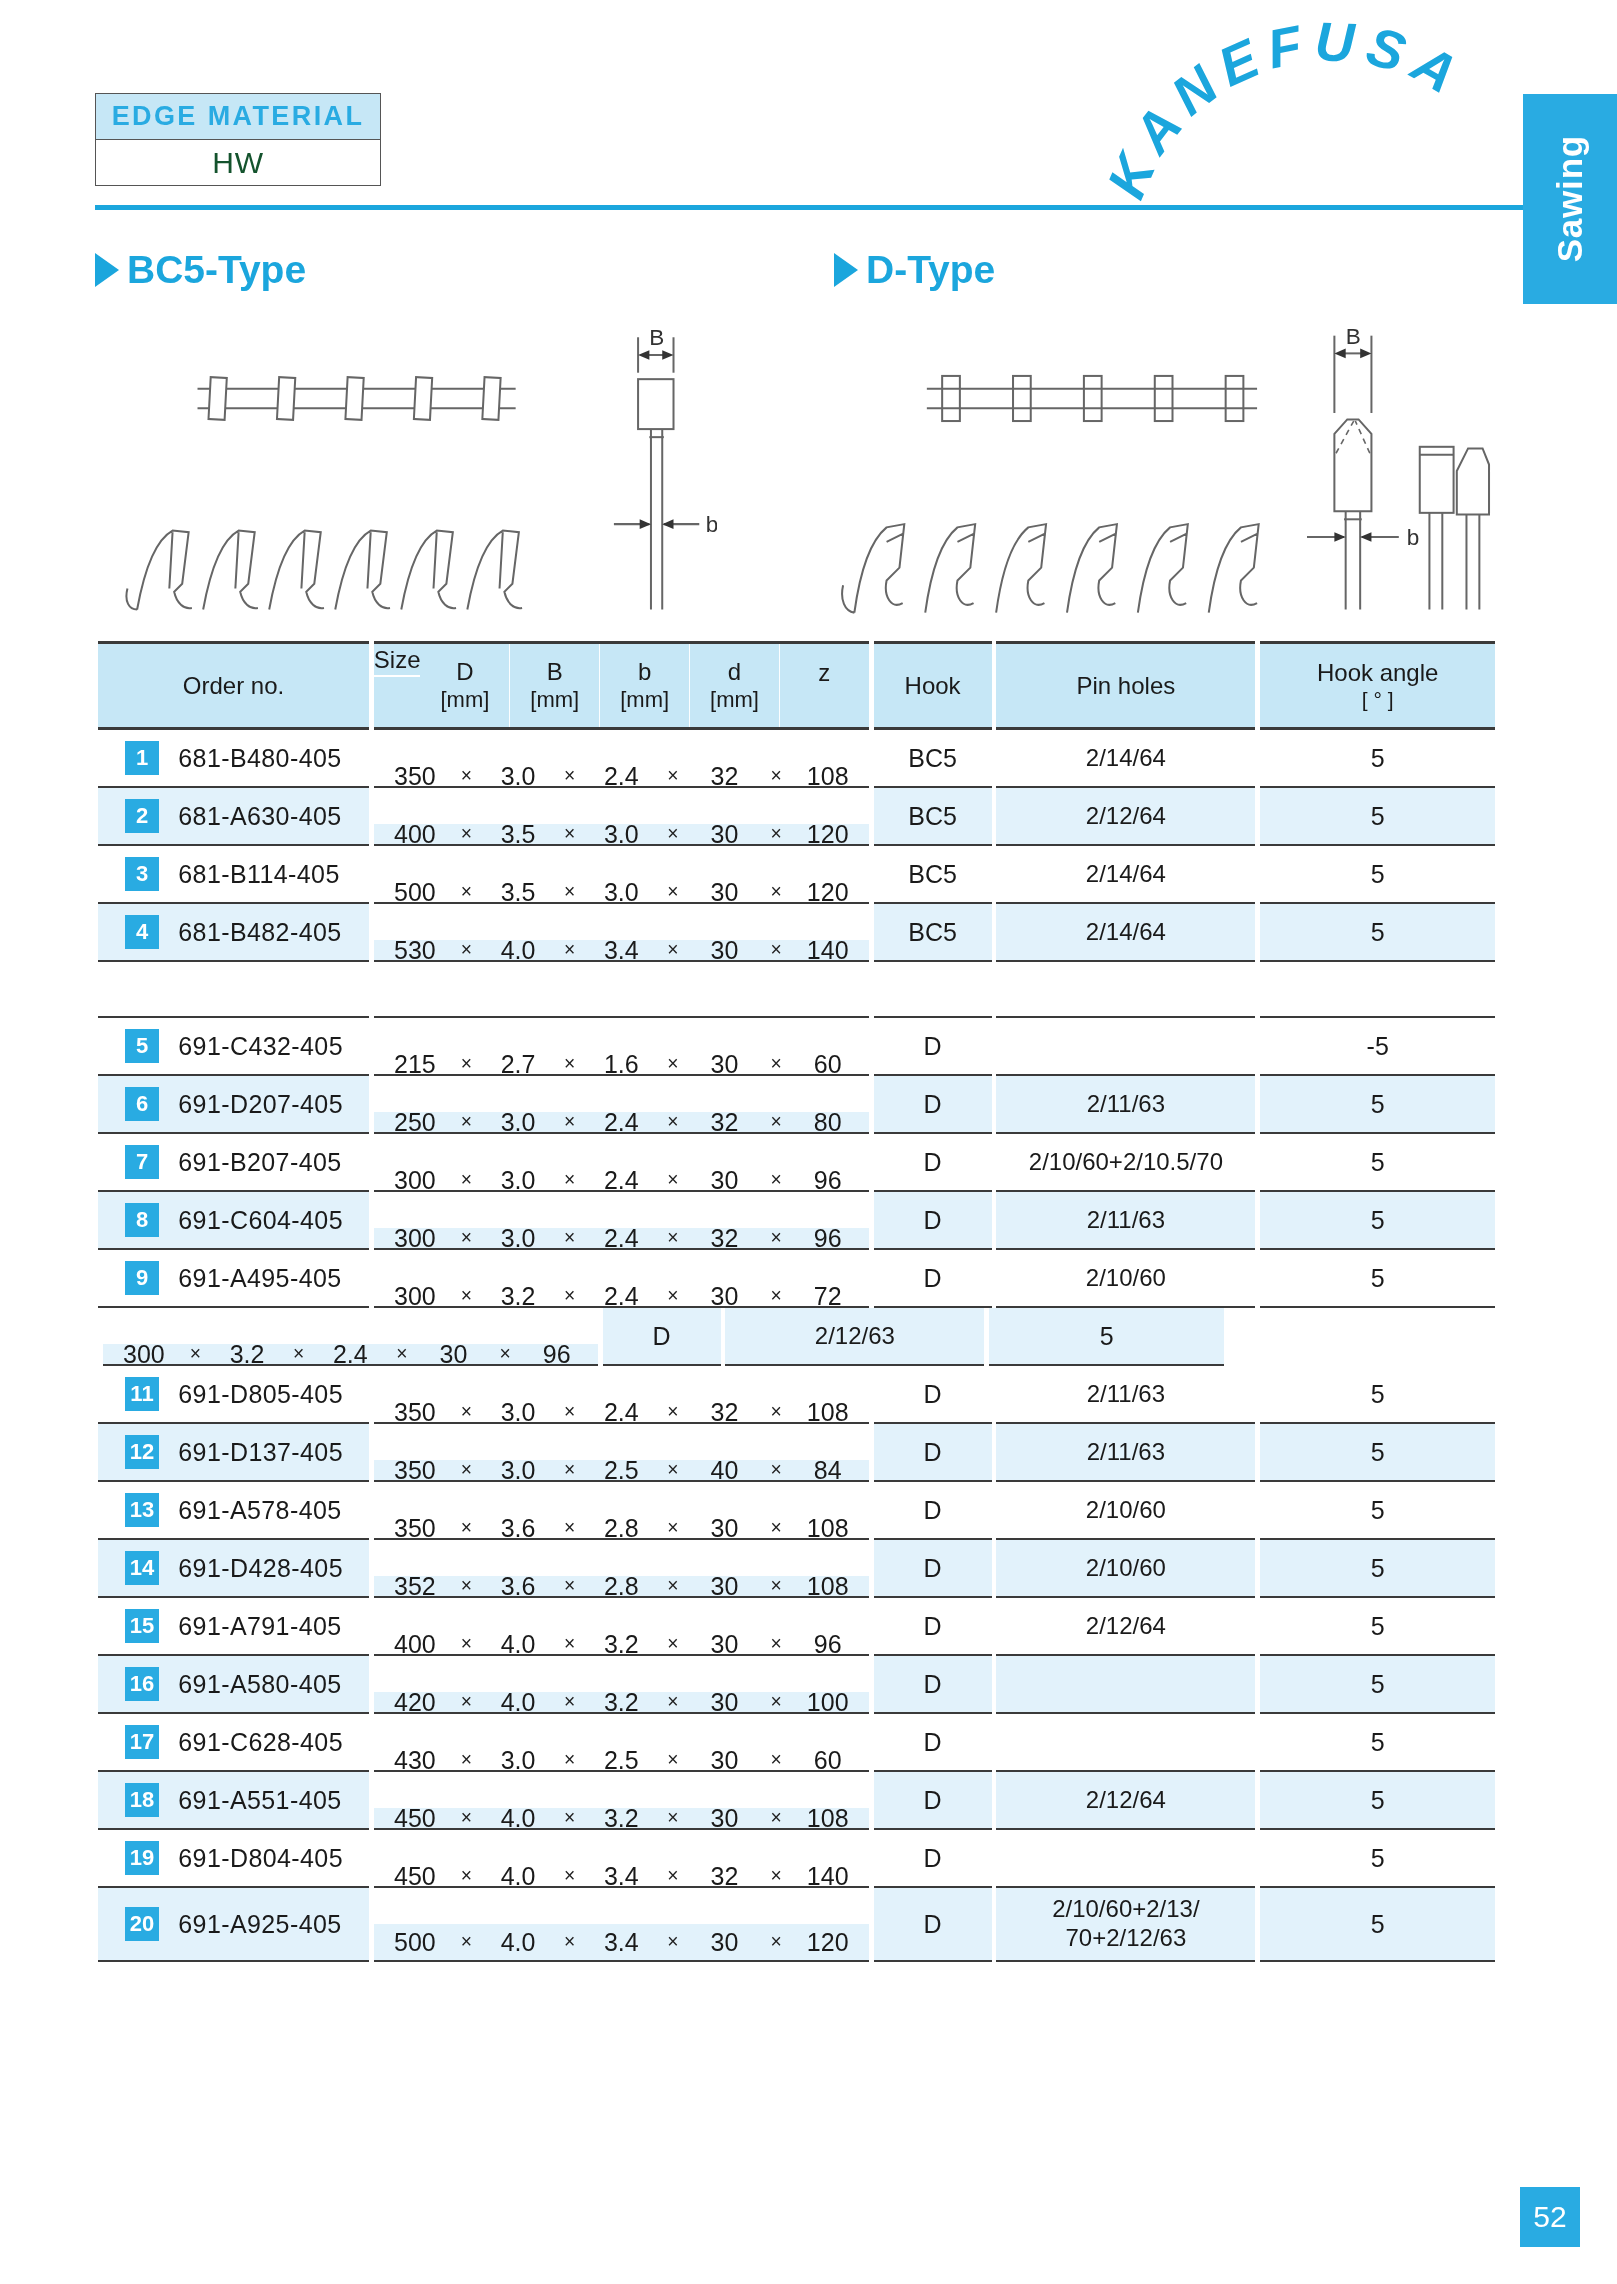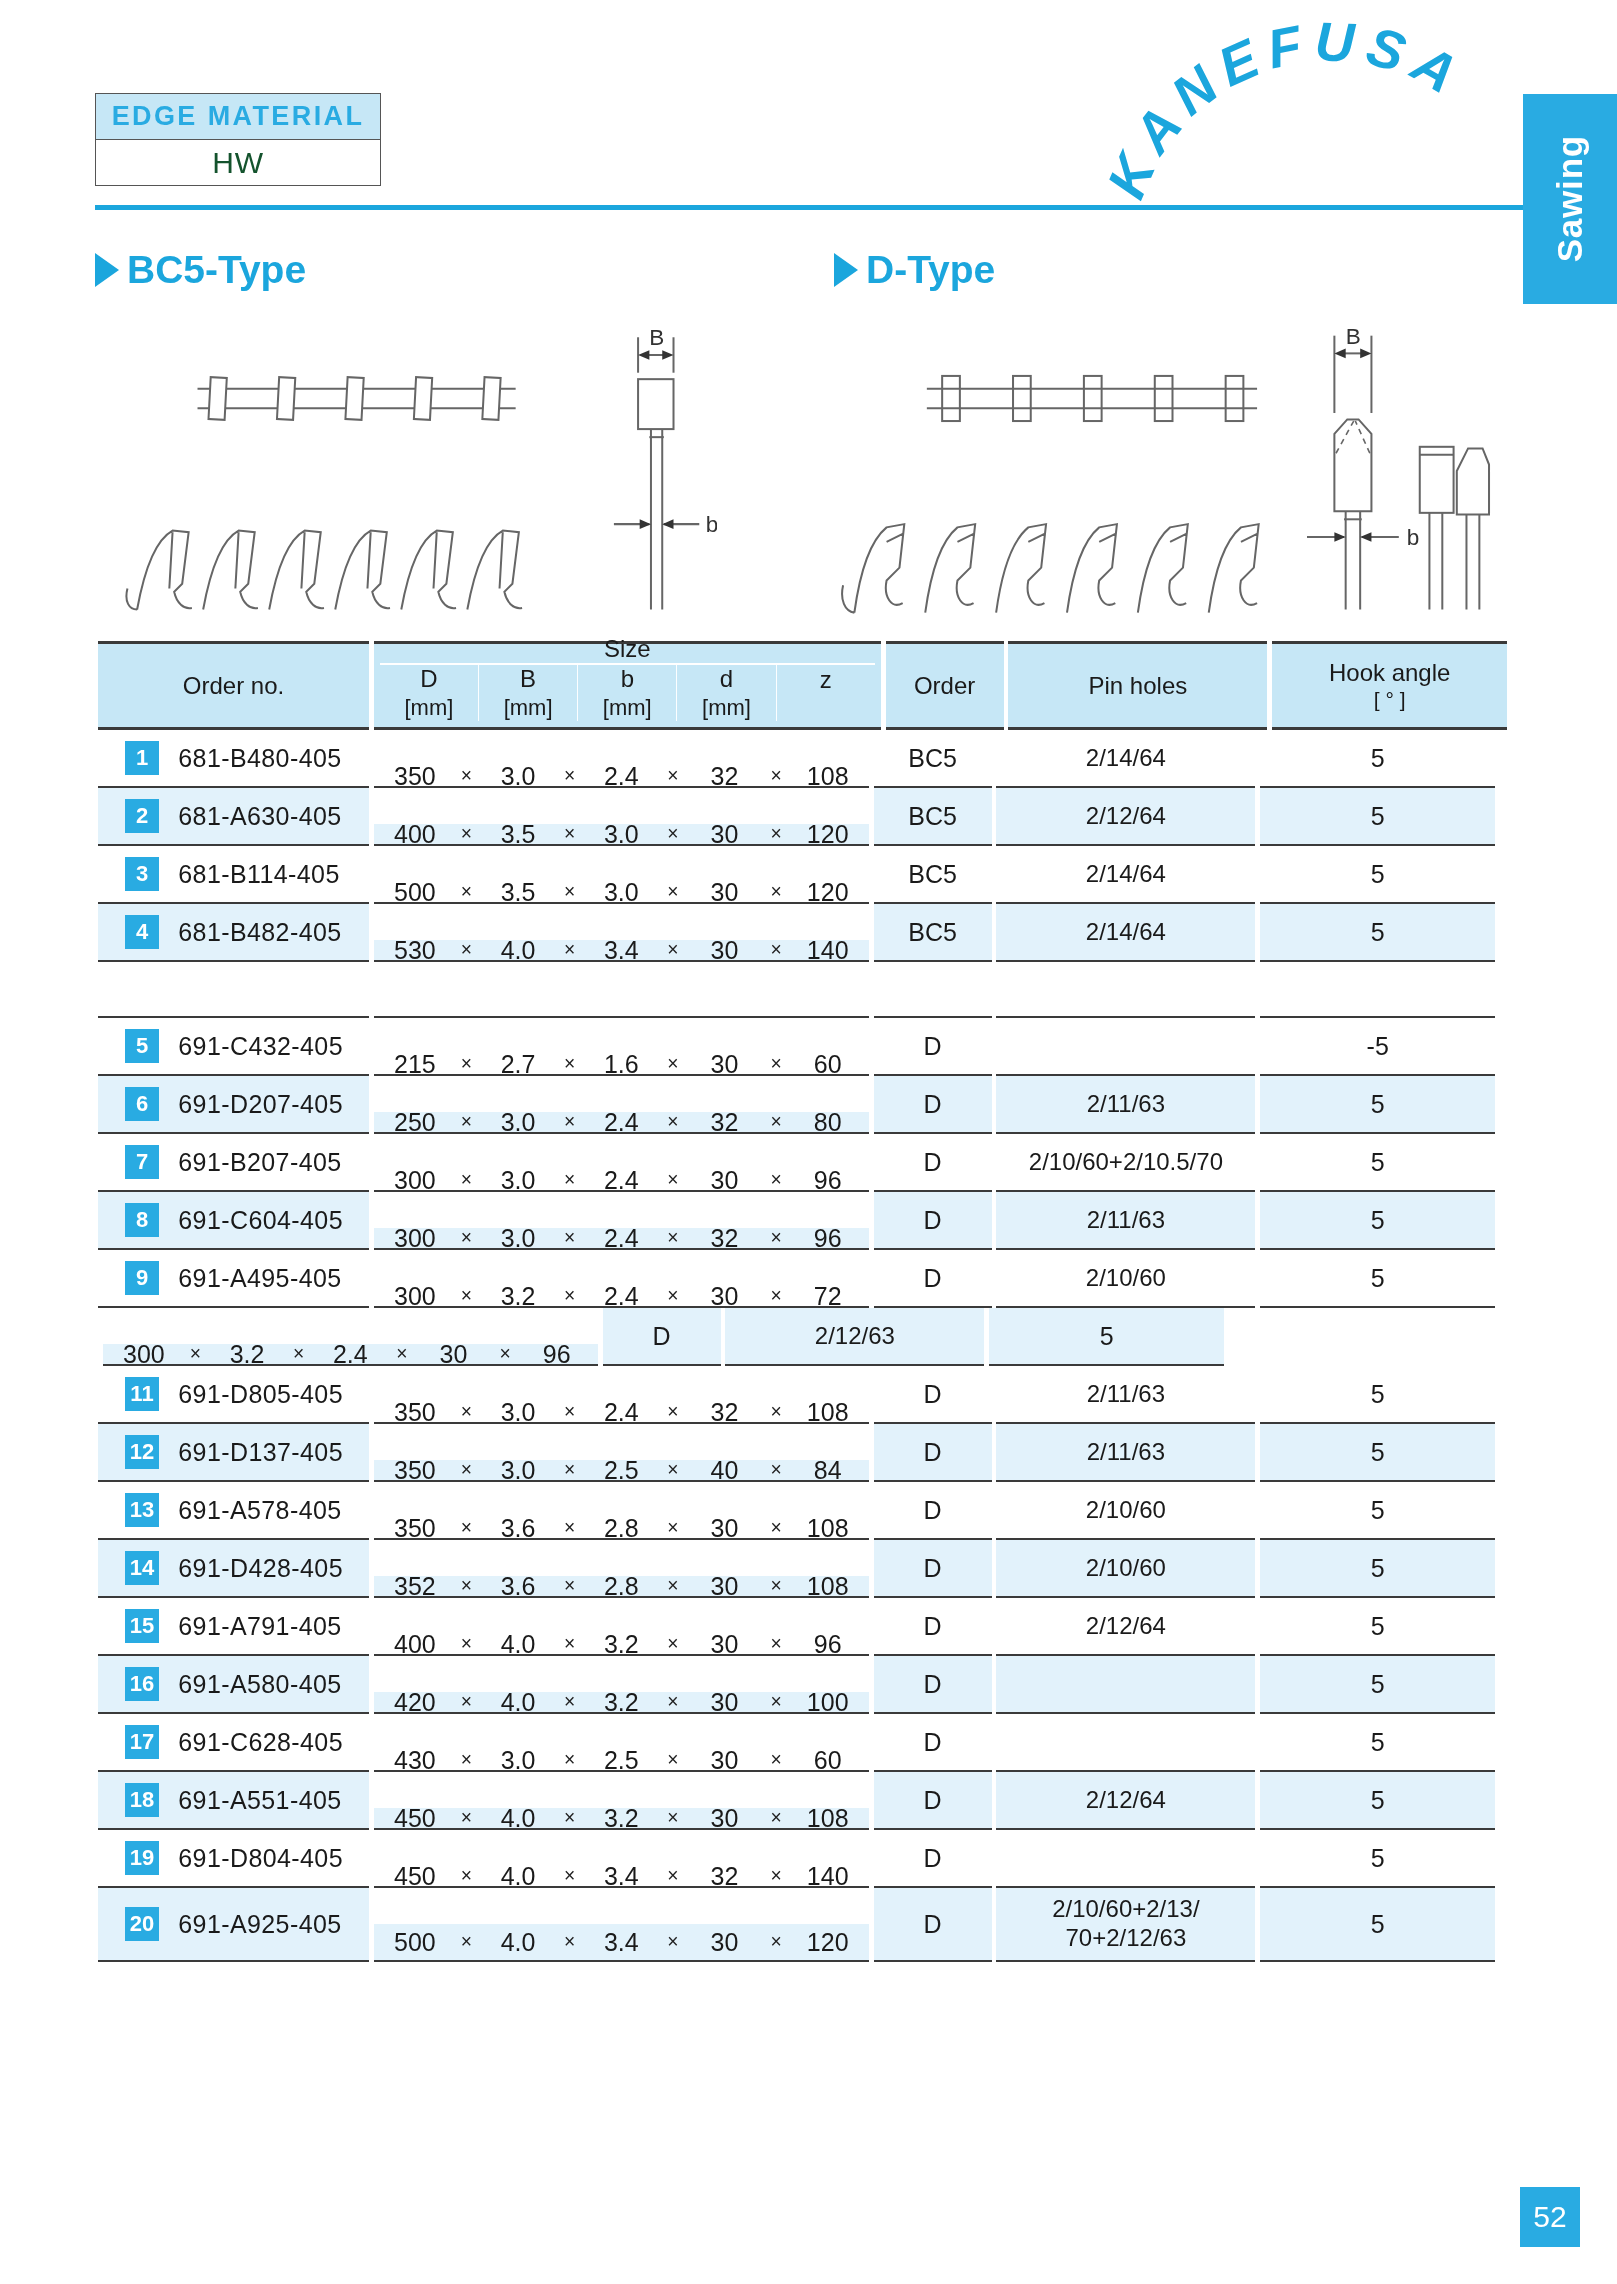"Size" .h-size { flex-direction: column -> none; justify-content: flex-end -> flex-start; padding: 6px -> 0 }
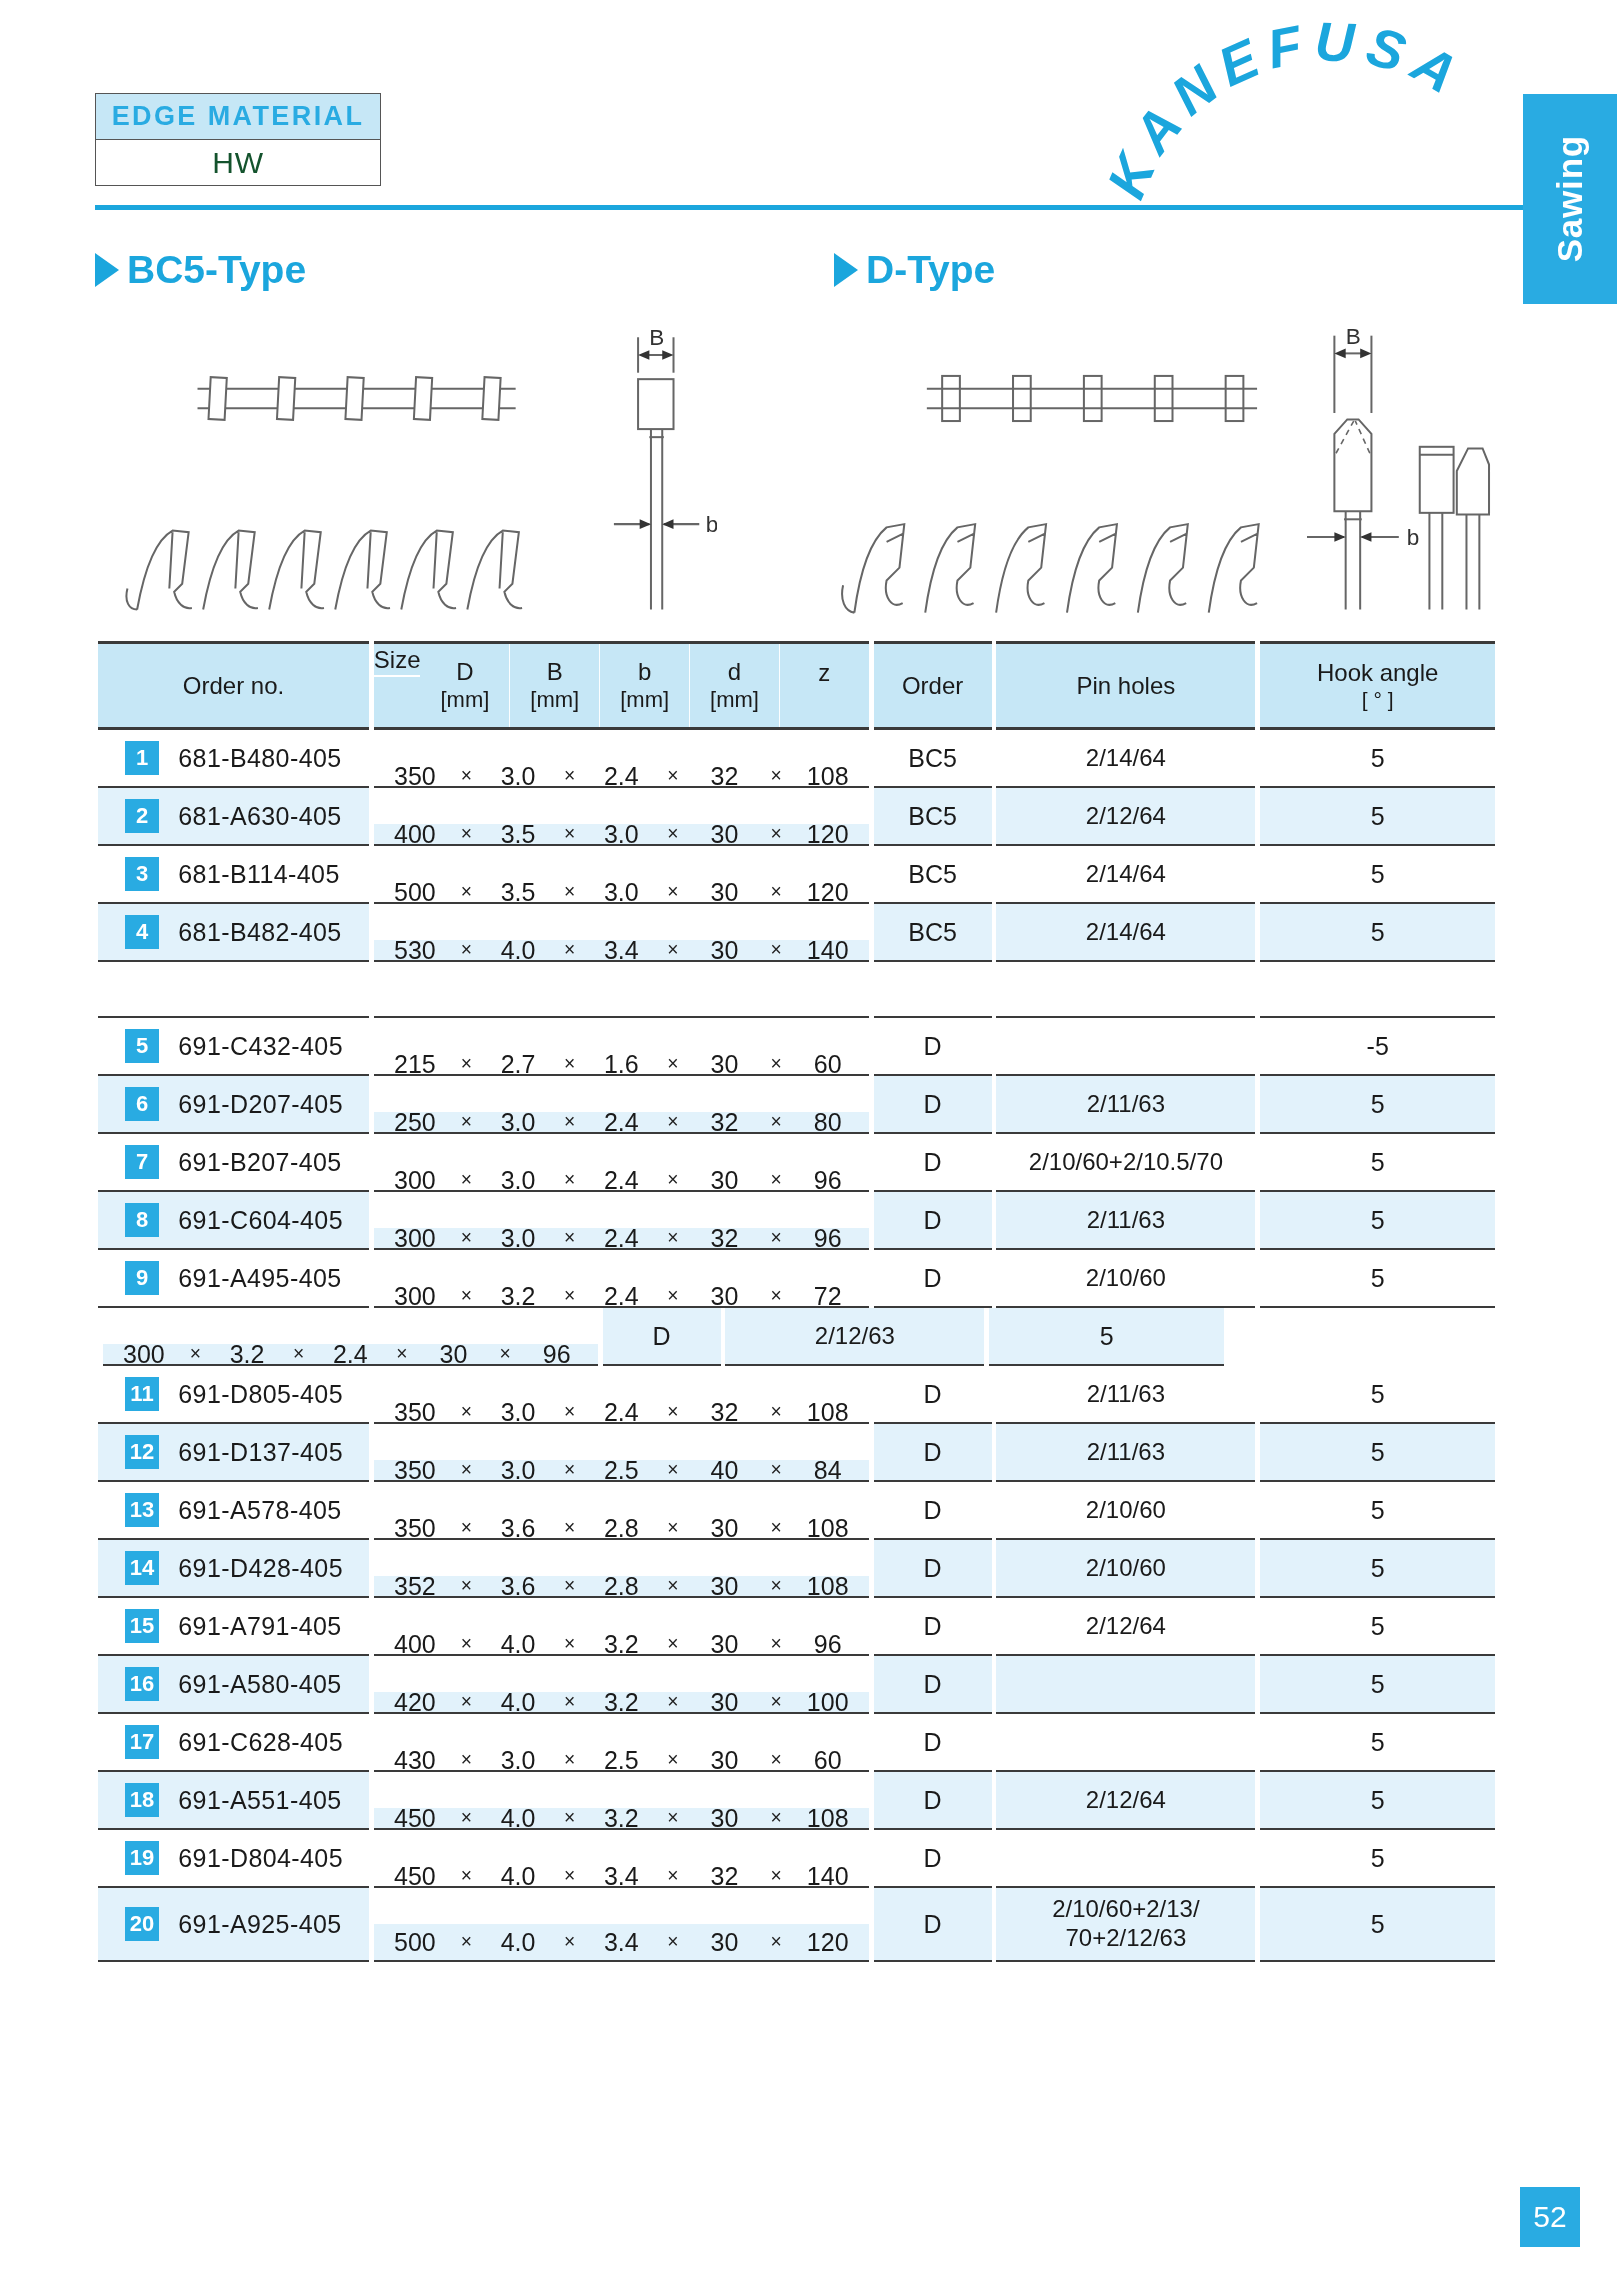"Order" div.hblock { text: Order -> Hook }
